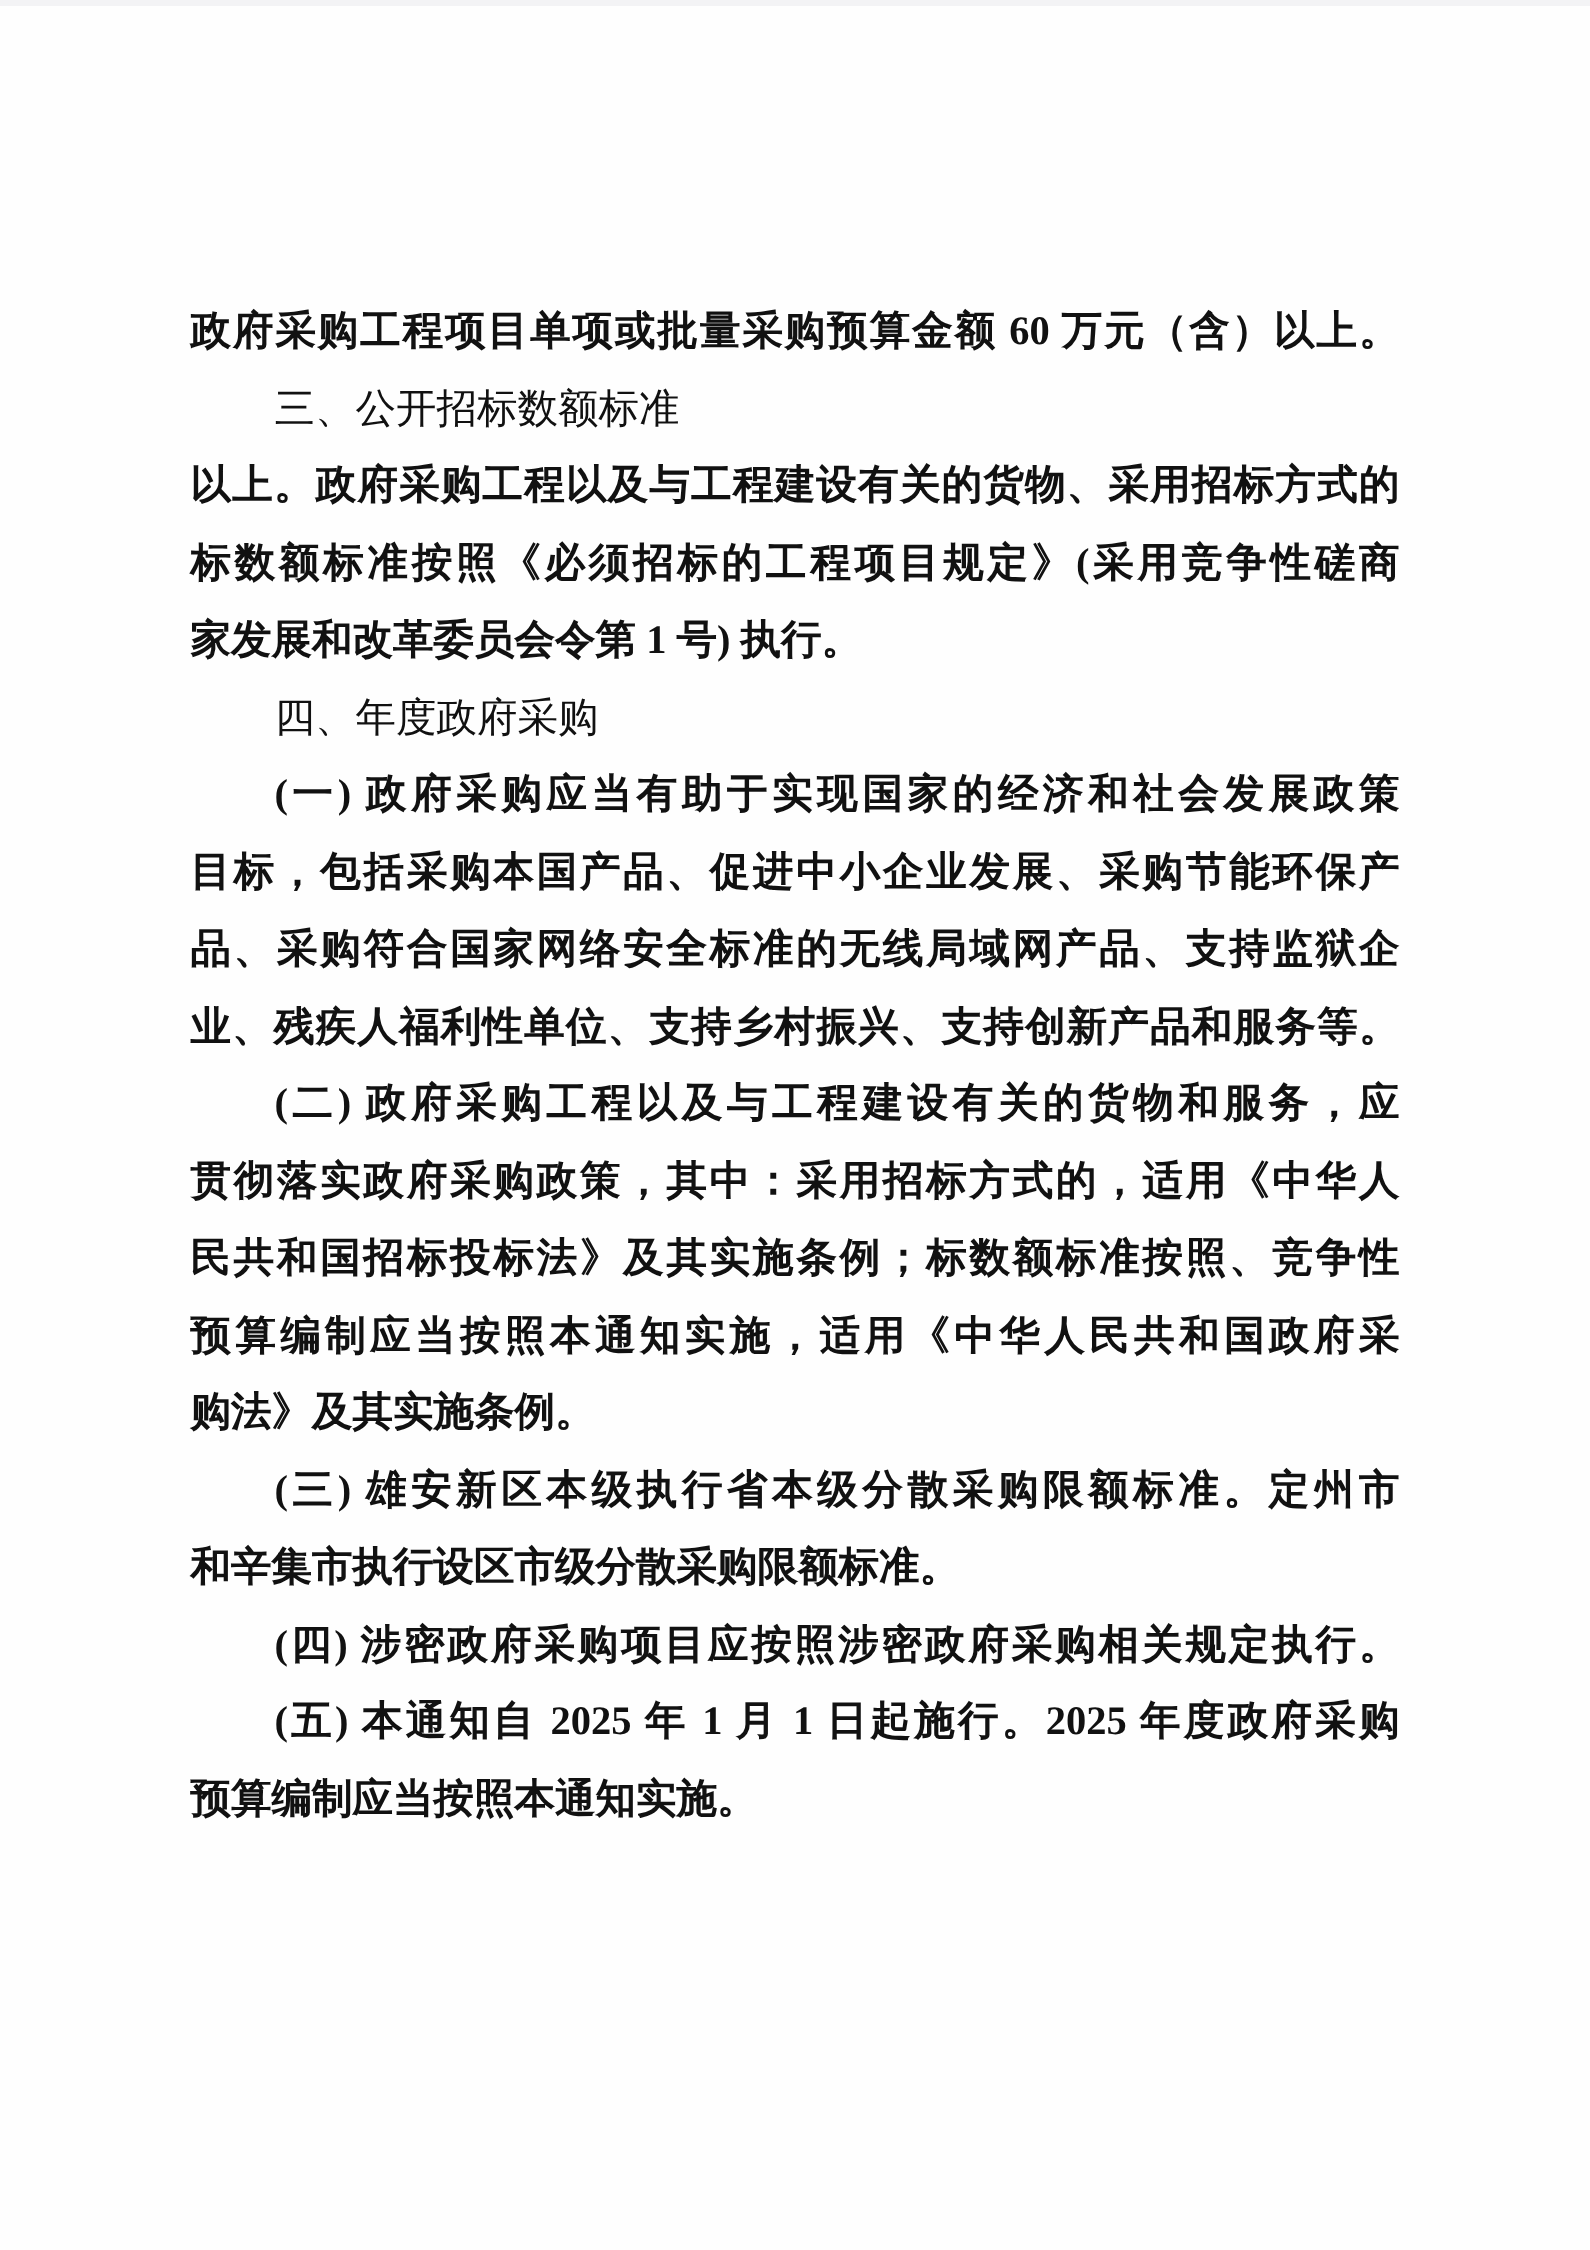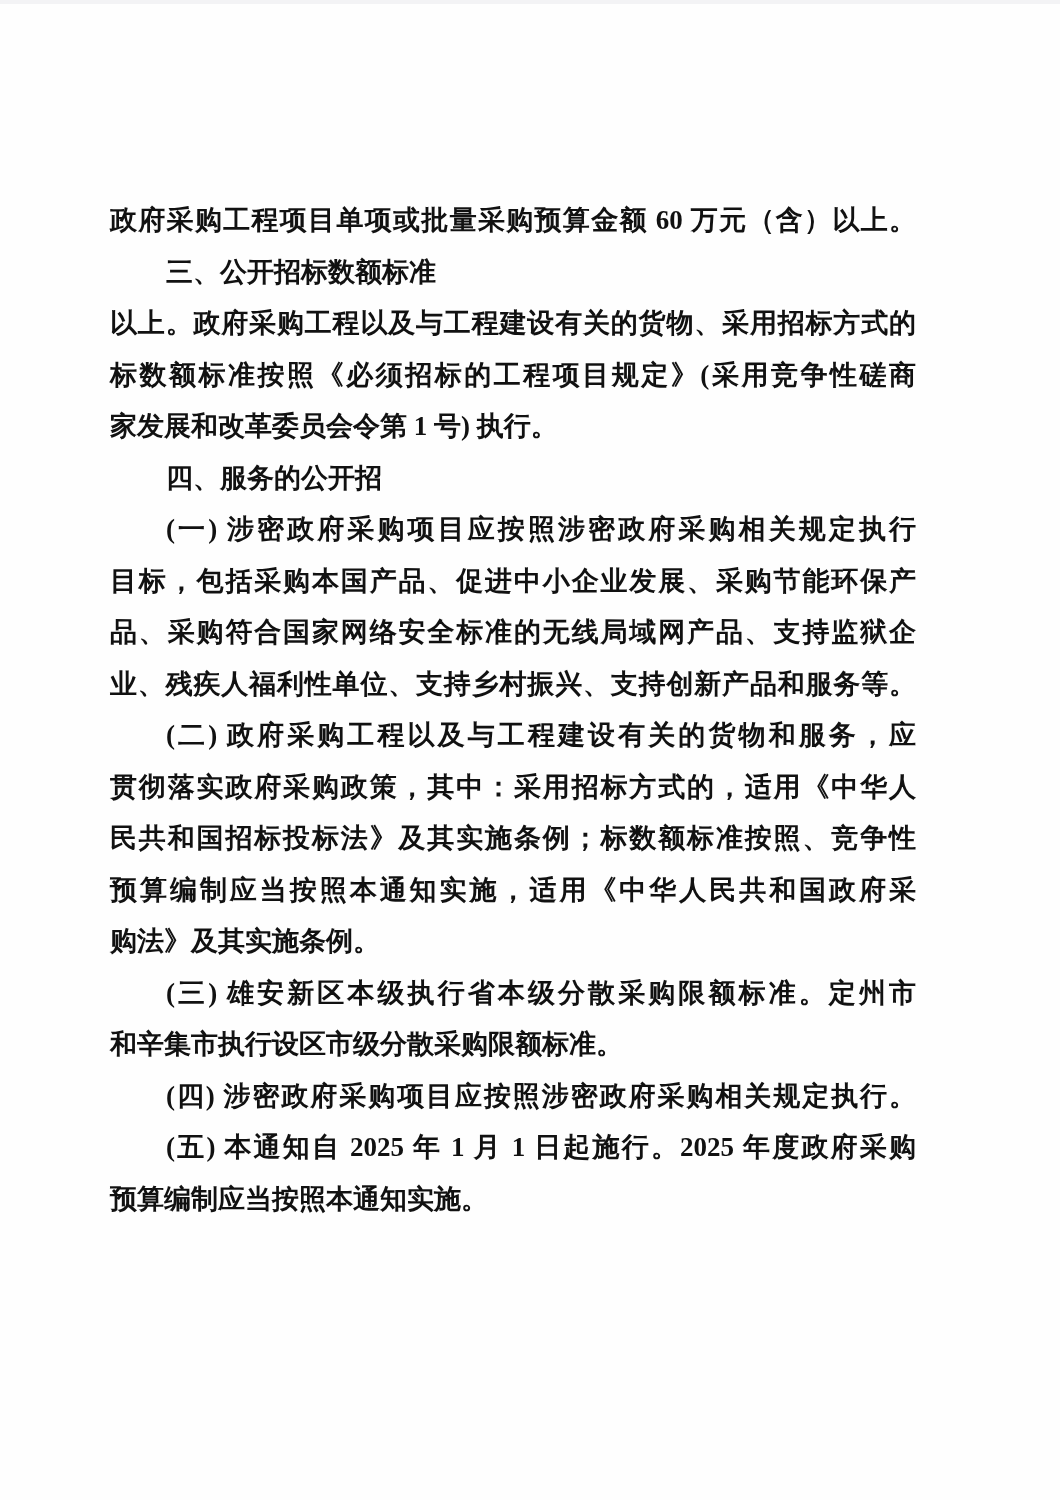"政府采购工程项目单项或批量采购预算金额 60 万元（含）以上。" .doc-body { left: 110px -> 127px }
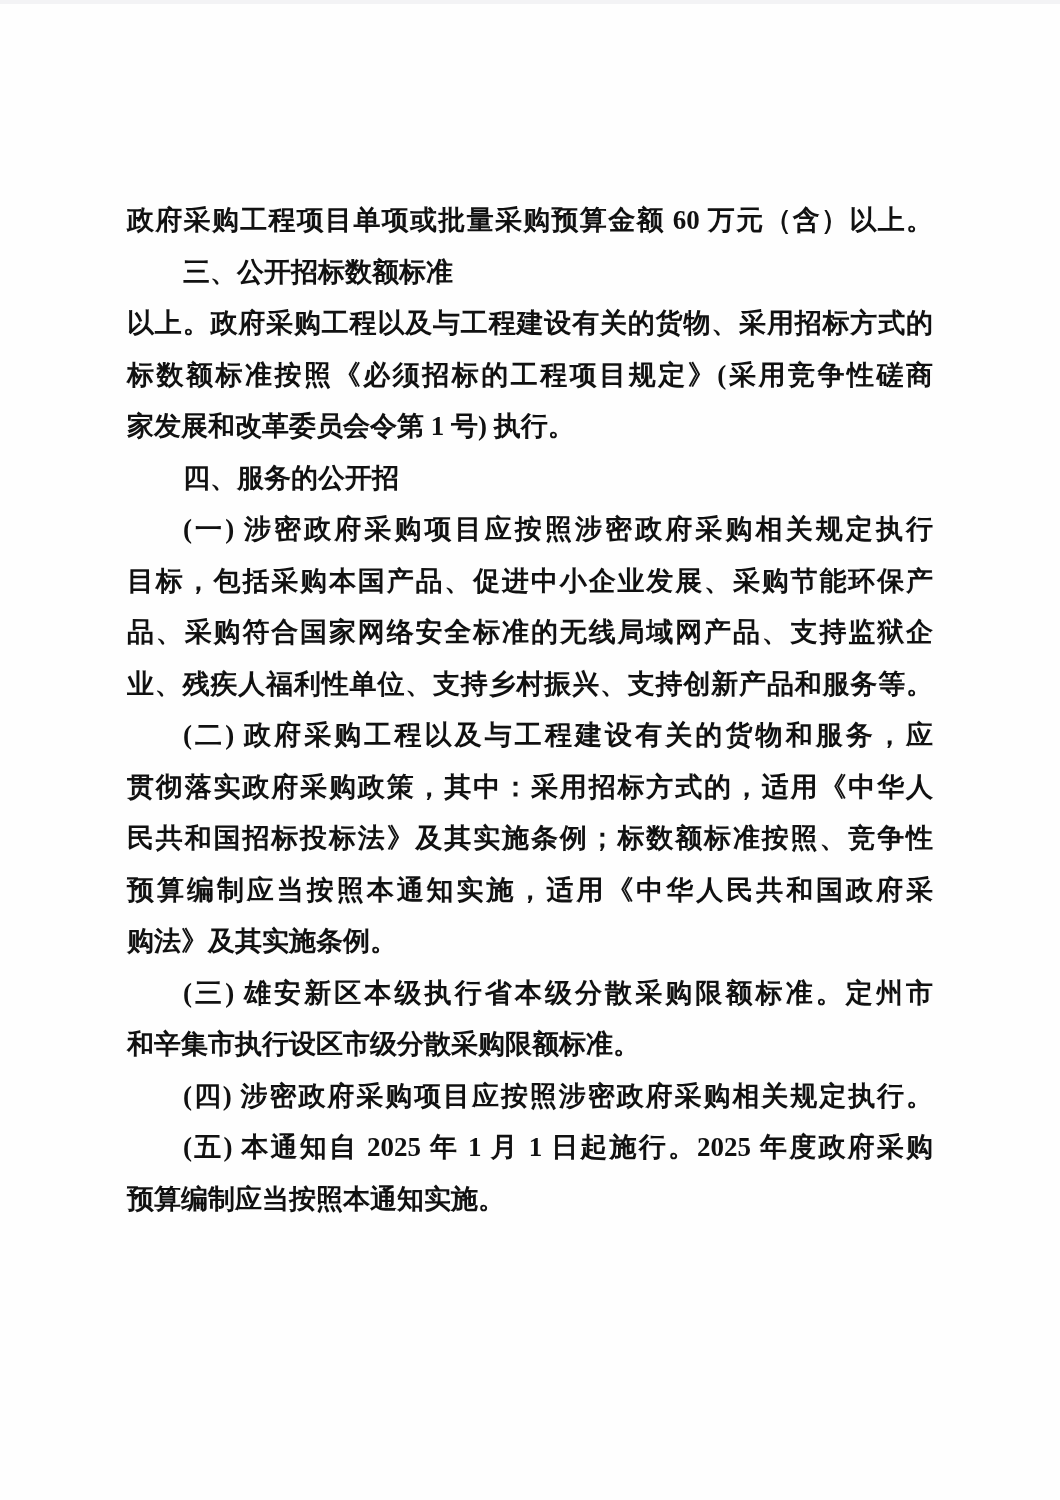"三、公开招标数额标准" .line.heading { font-weight: 700 -> 400 }
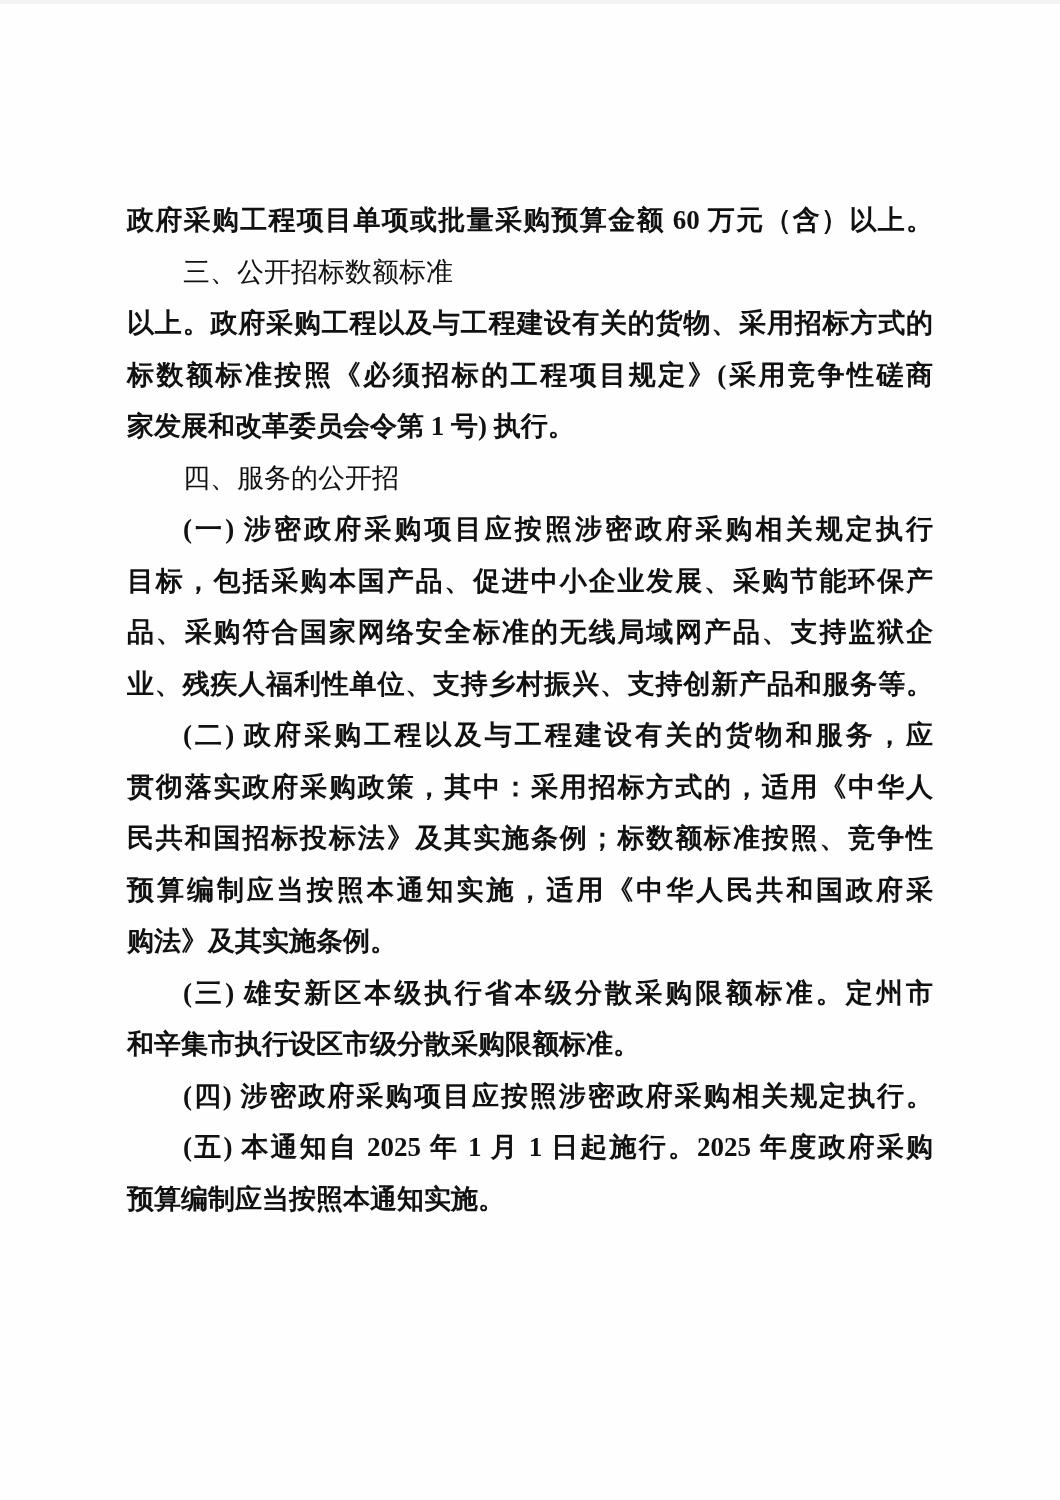"四、服务的公开招" div.line { text: 服务的公开招 -> 年度政府采购 }
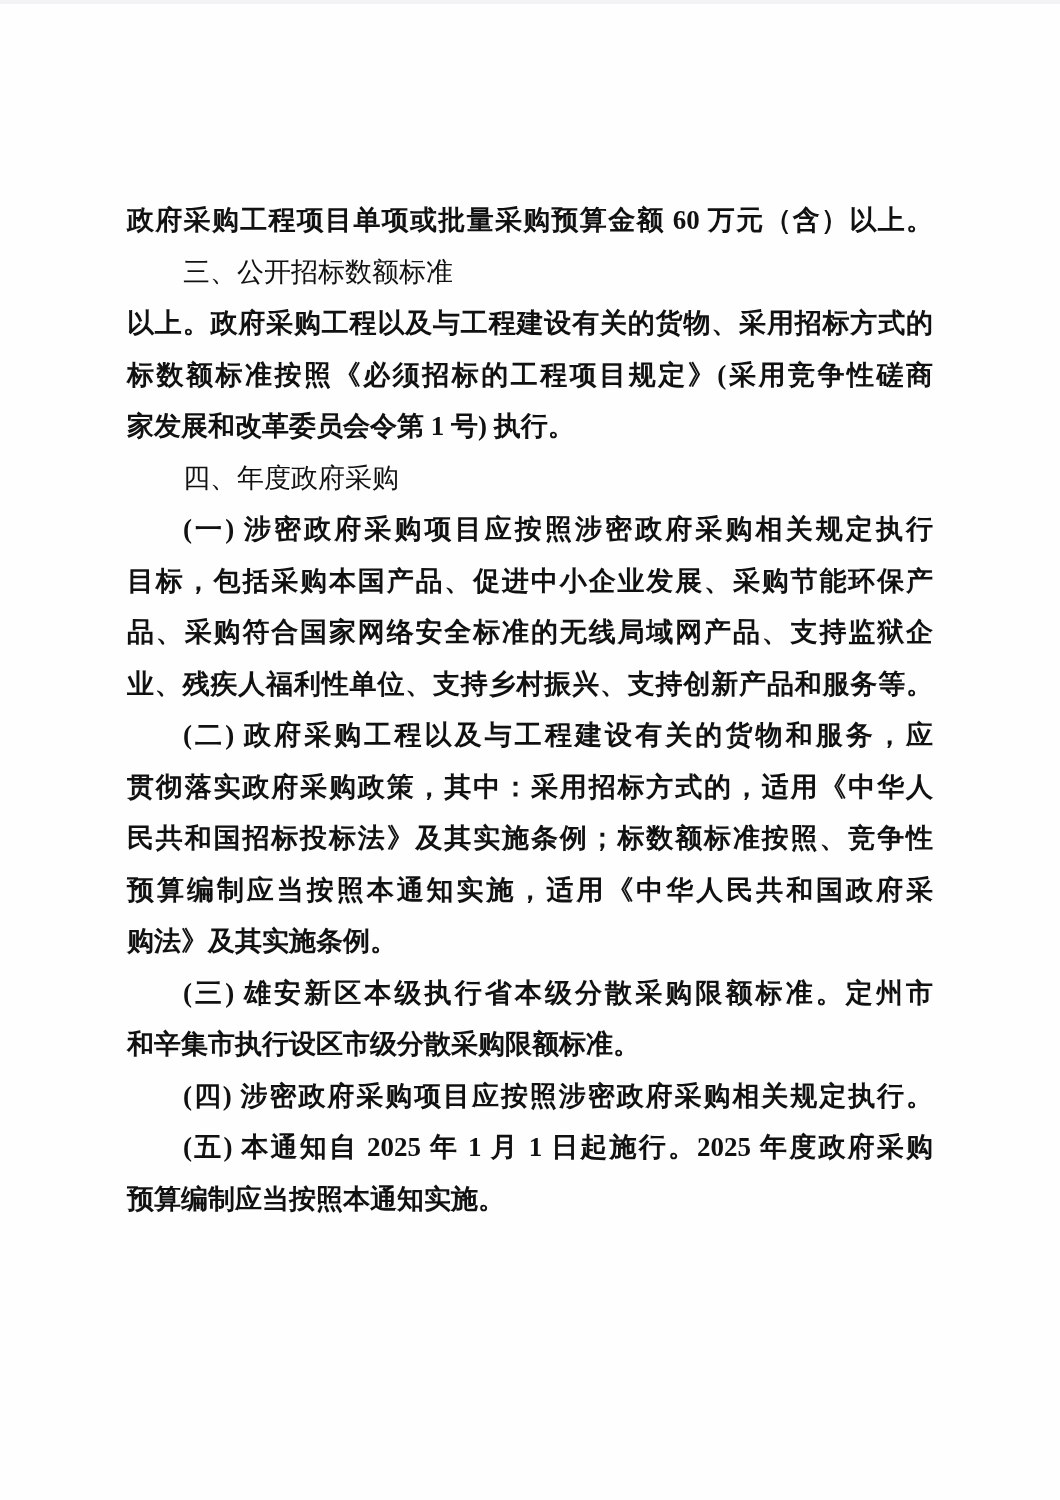"(一) 涉密政府采购项目应按照涉密政府采购相关规定执行" div.line { text: 涉密政府采购项目应按照涉密政府采购相关规定执行 -> 政府采购应当有助于实现国家的经济和社会发展政策 }
